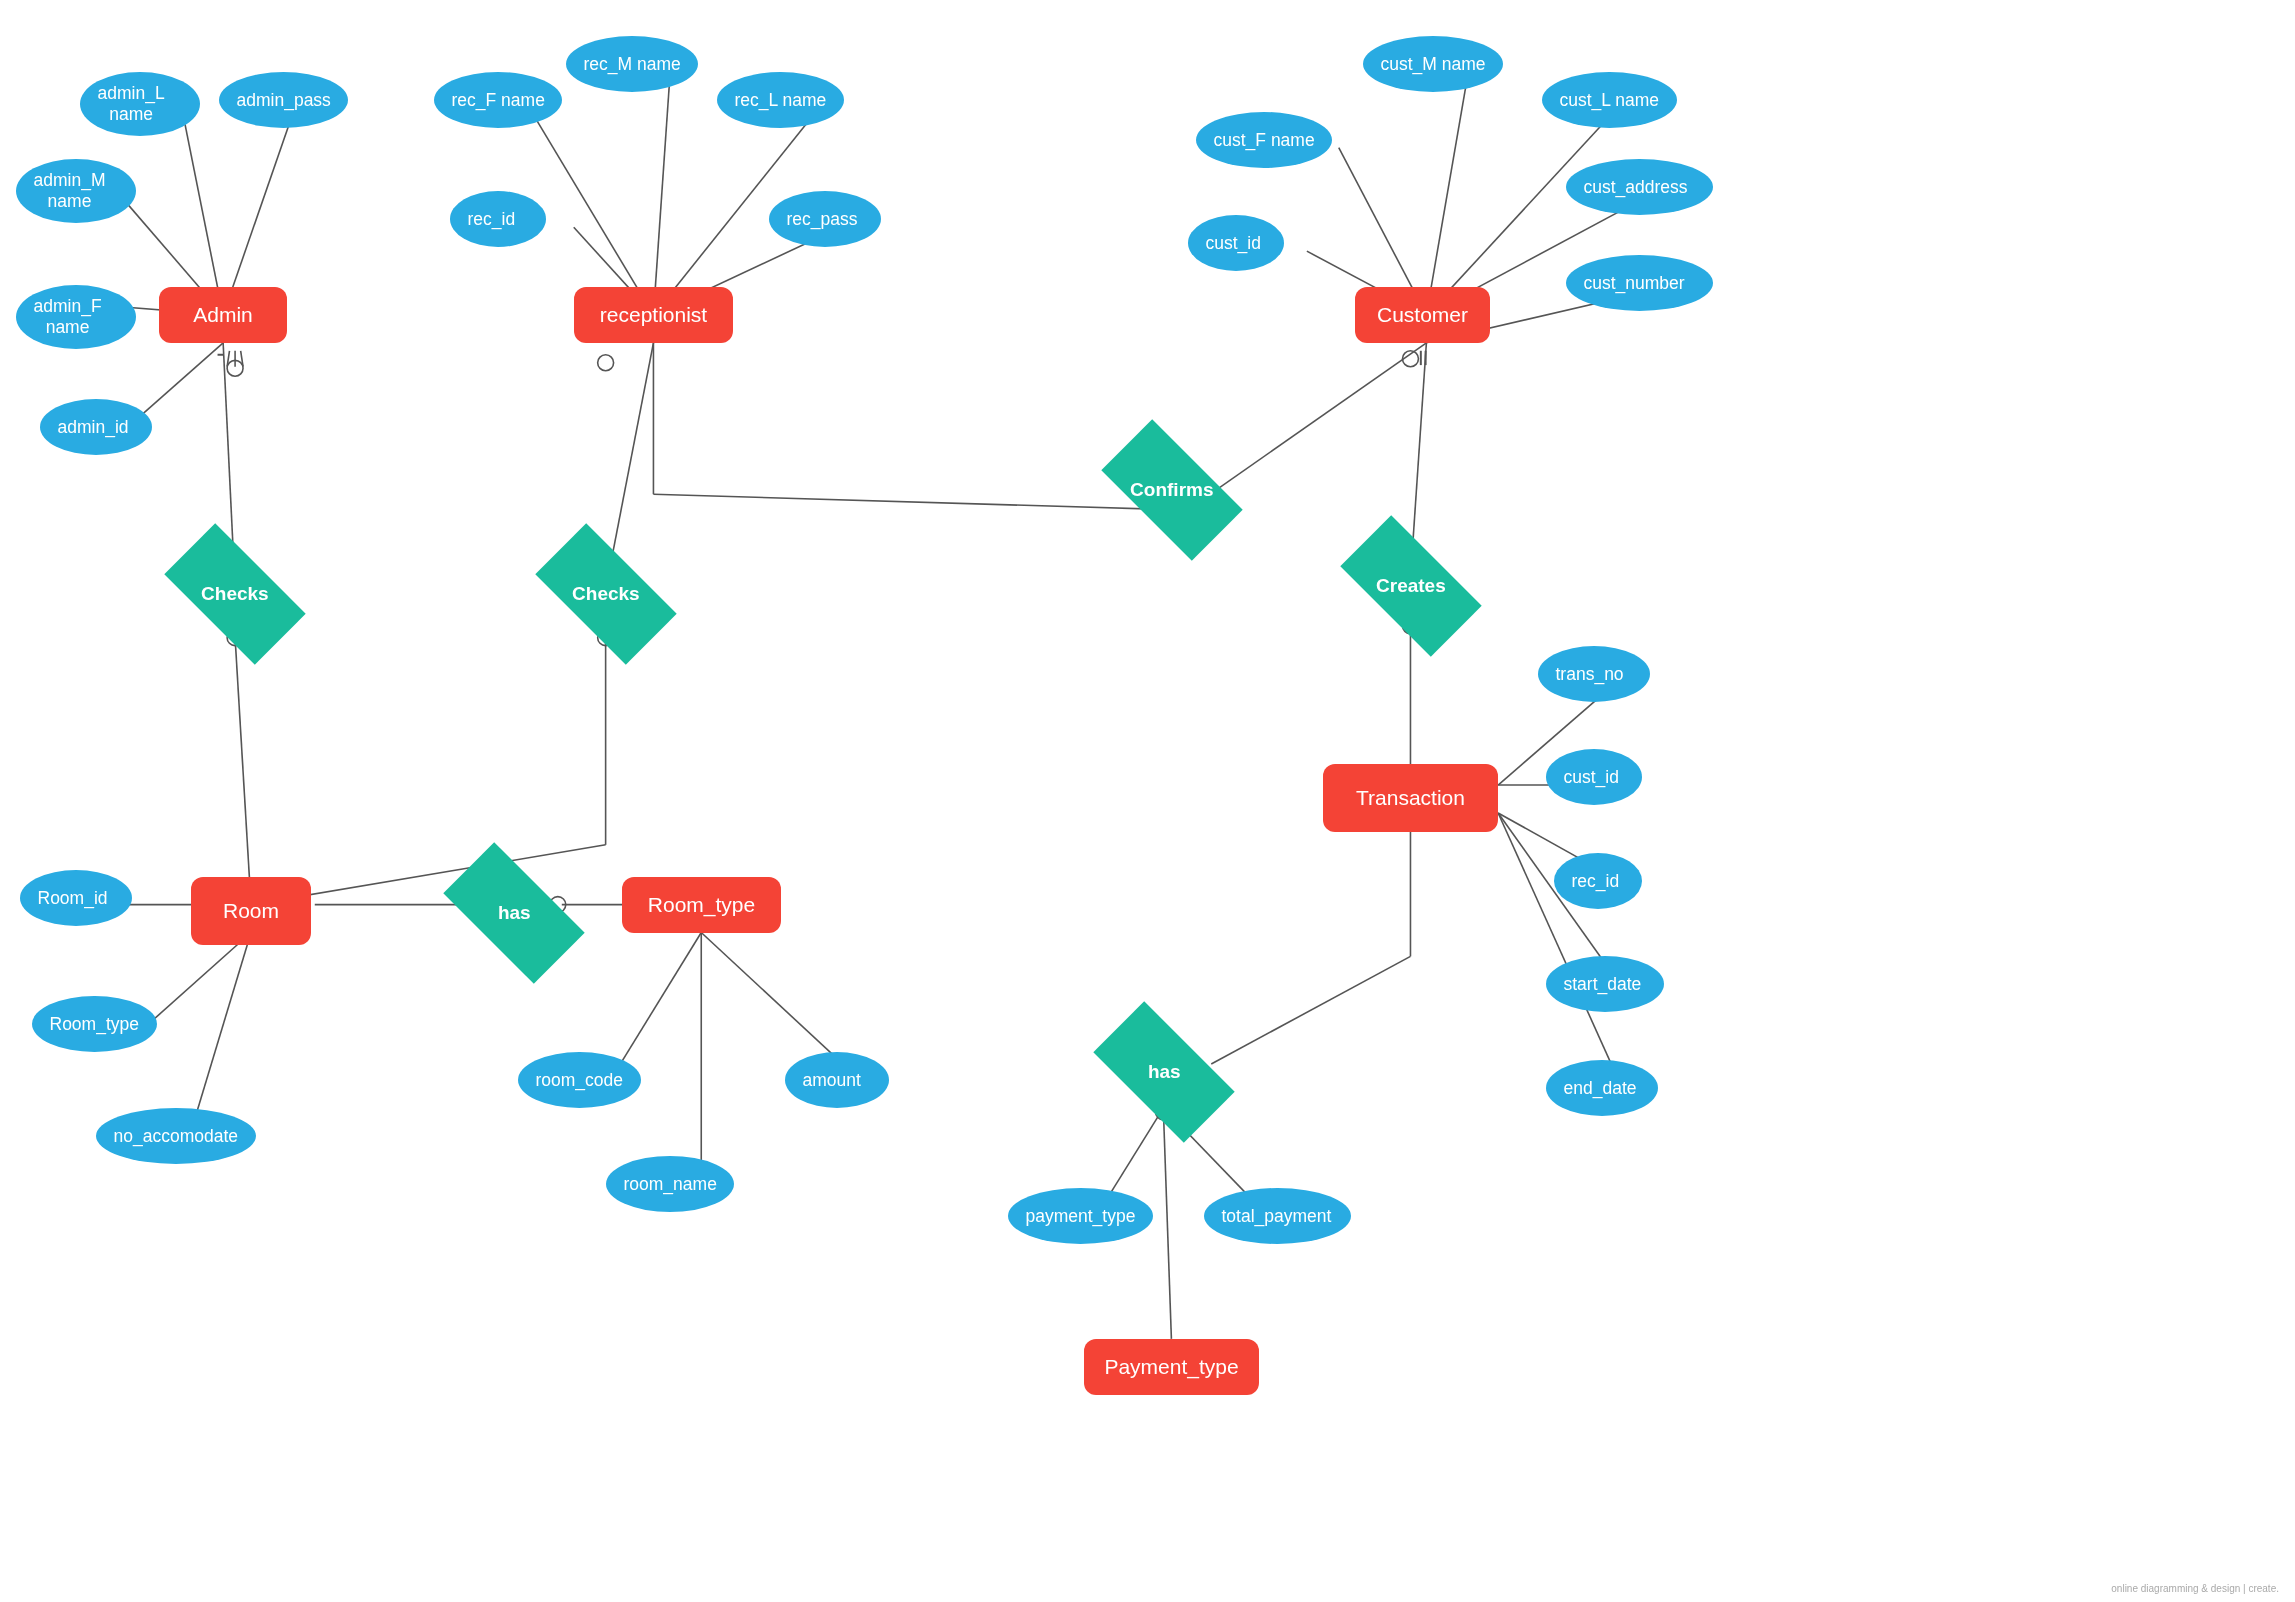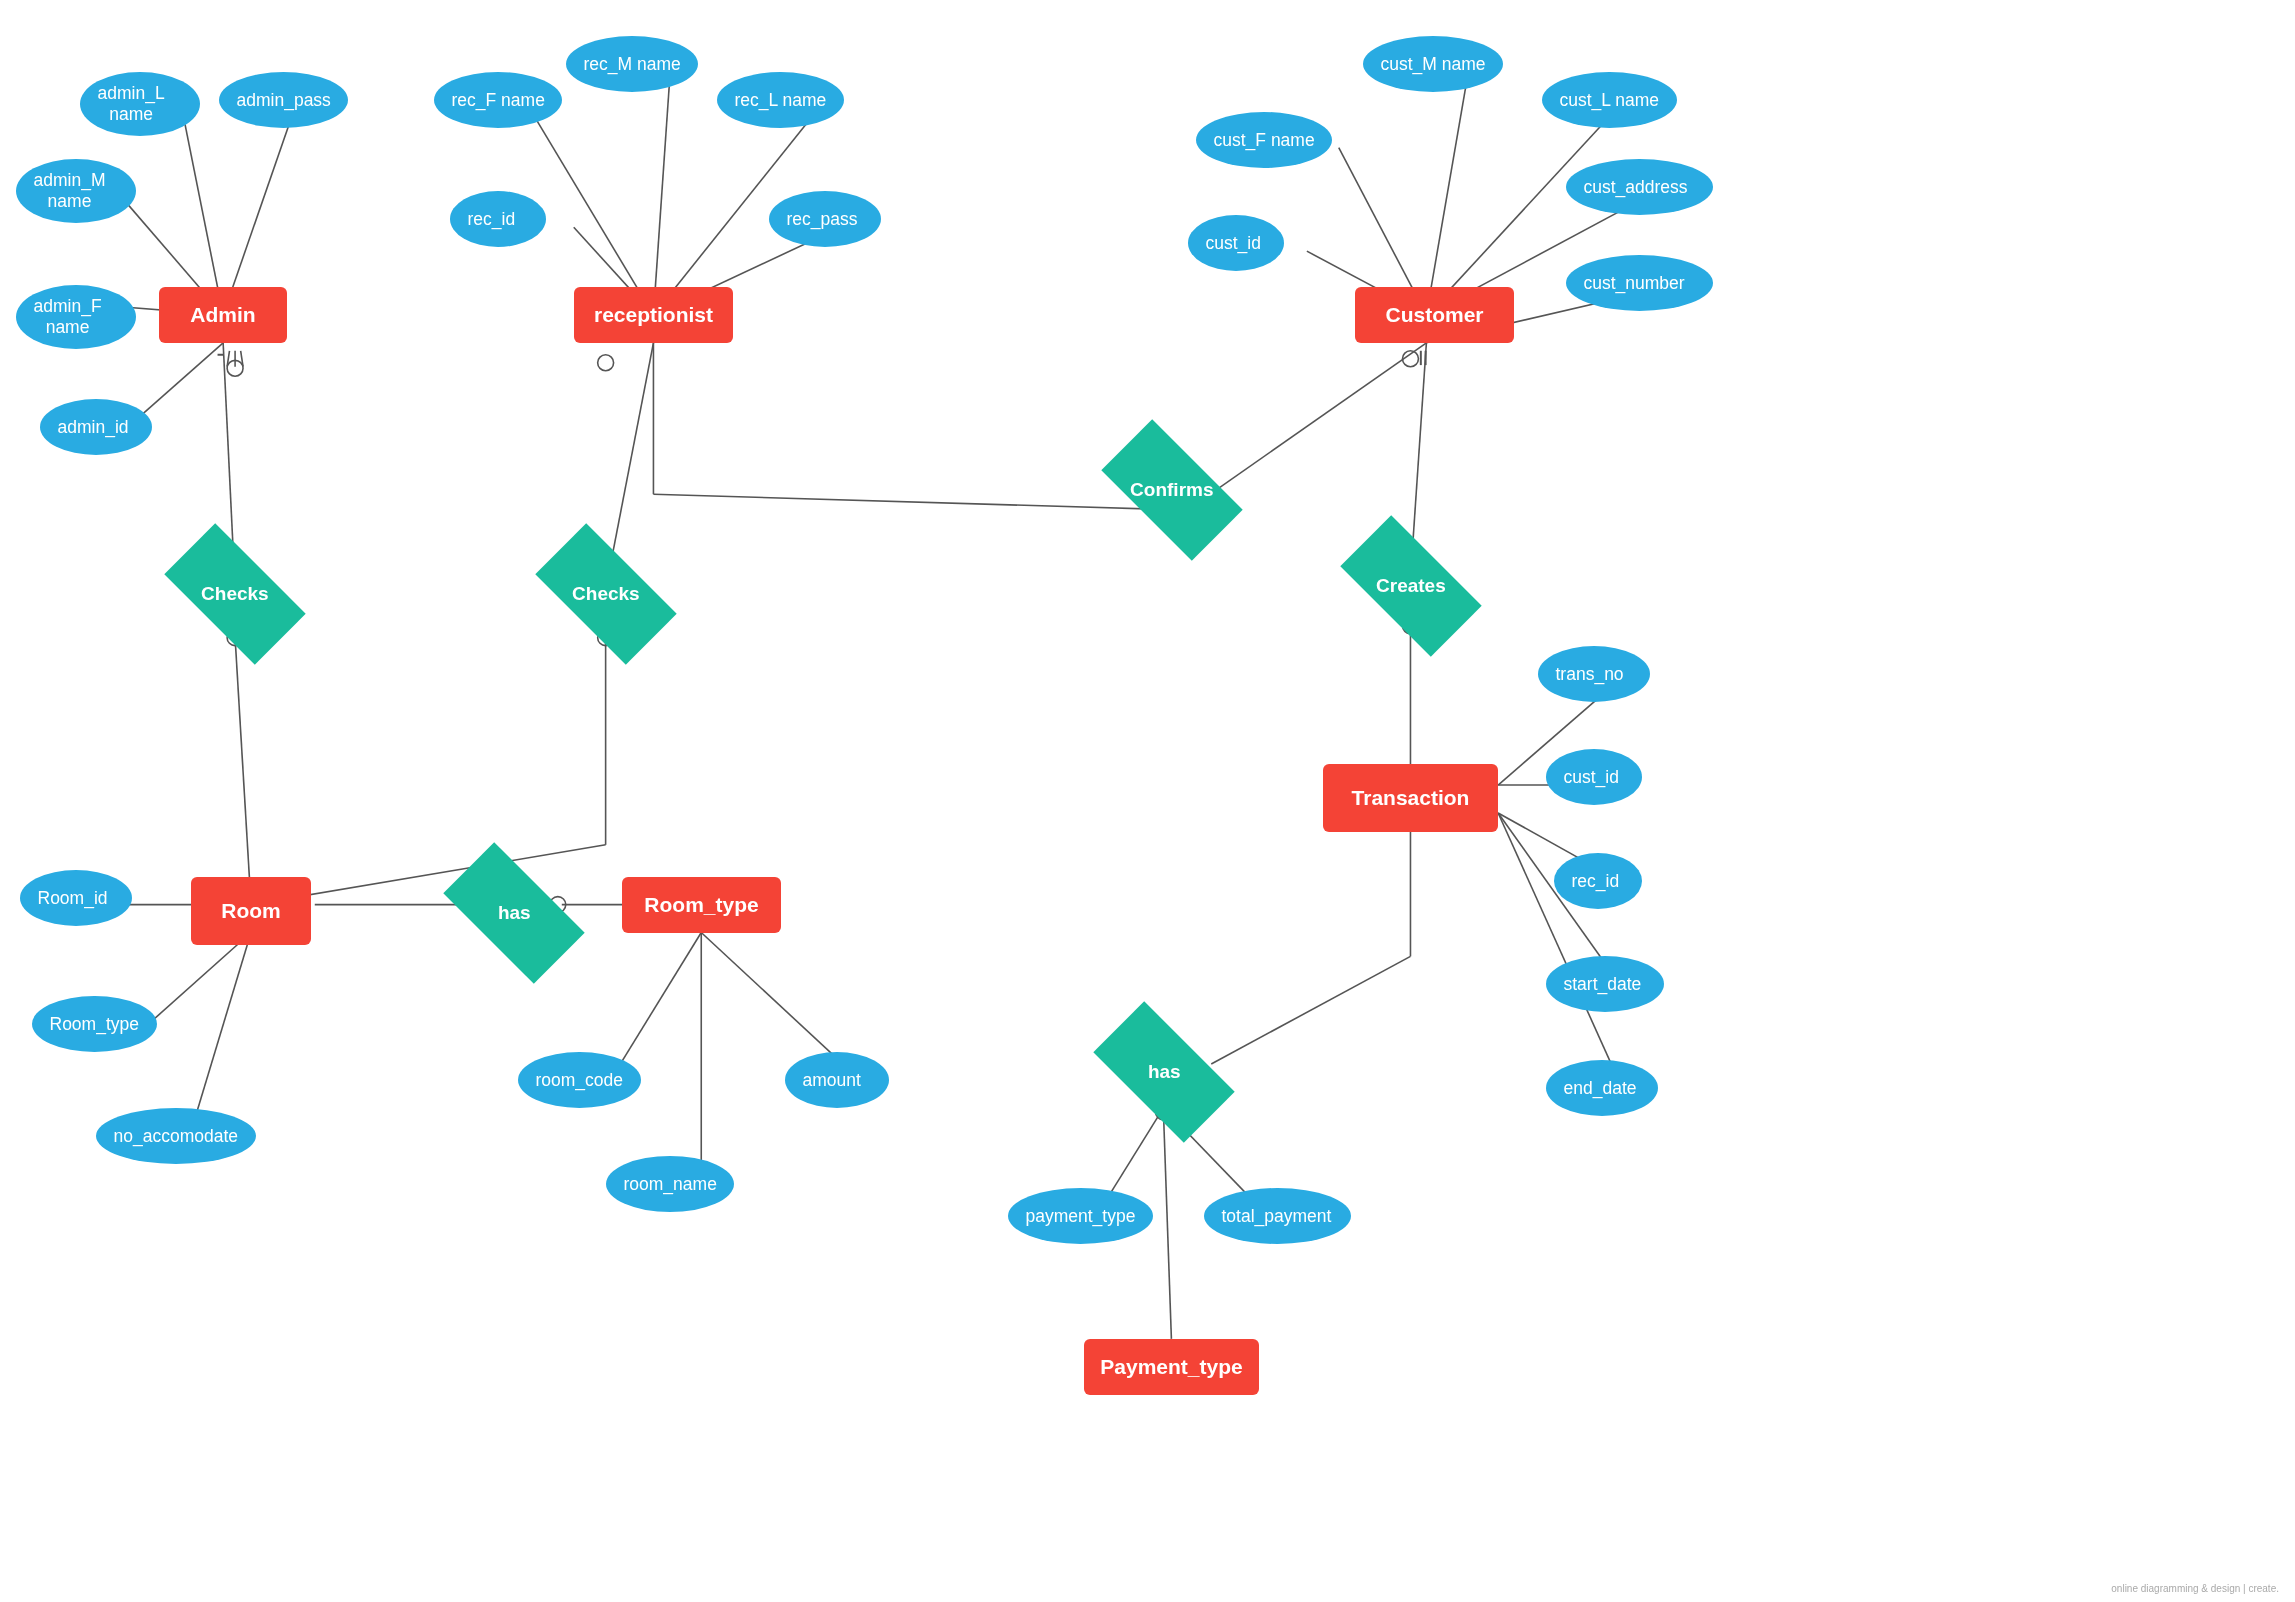"Admin" .entity { border-radius: 6px -> 12px; font-weight: bold -> normal }
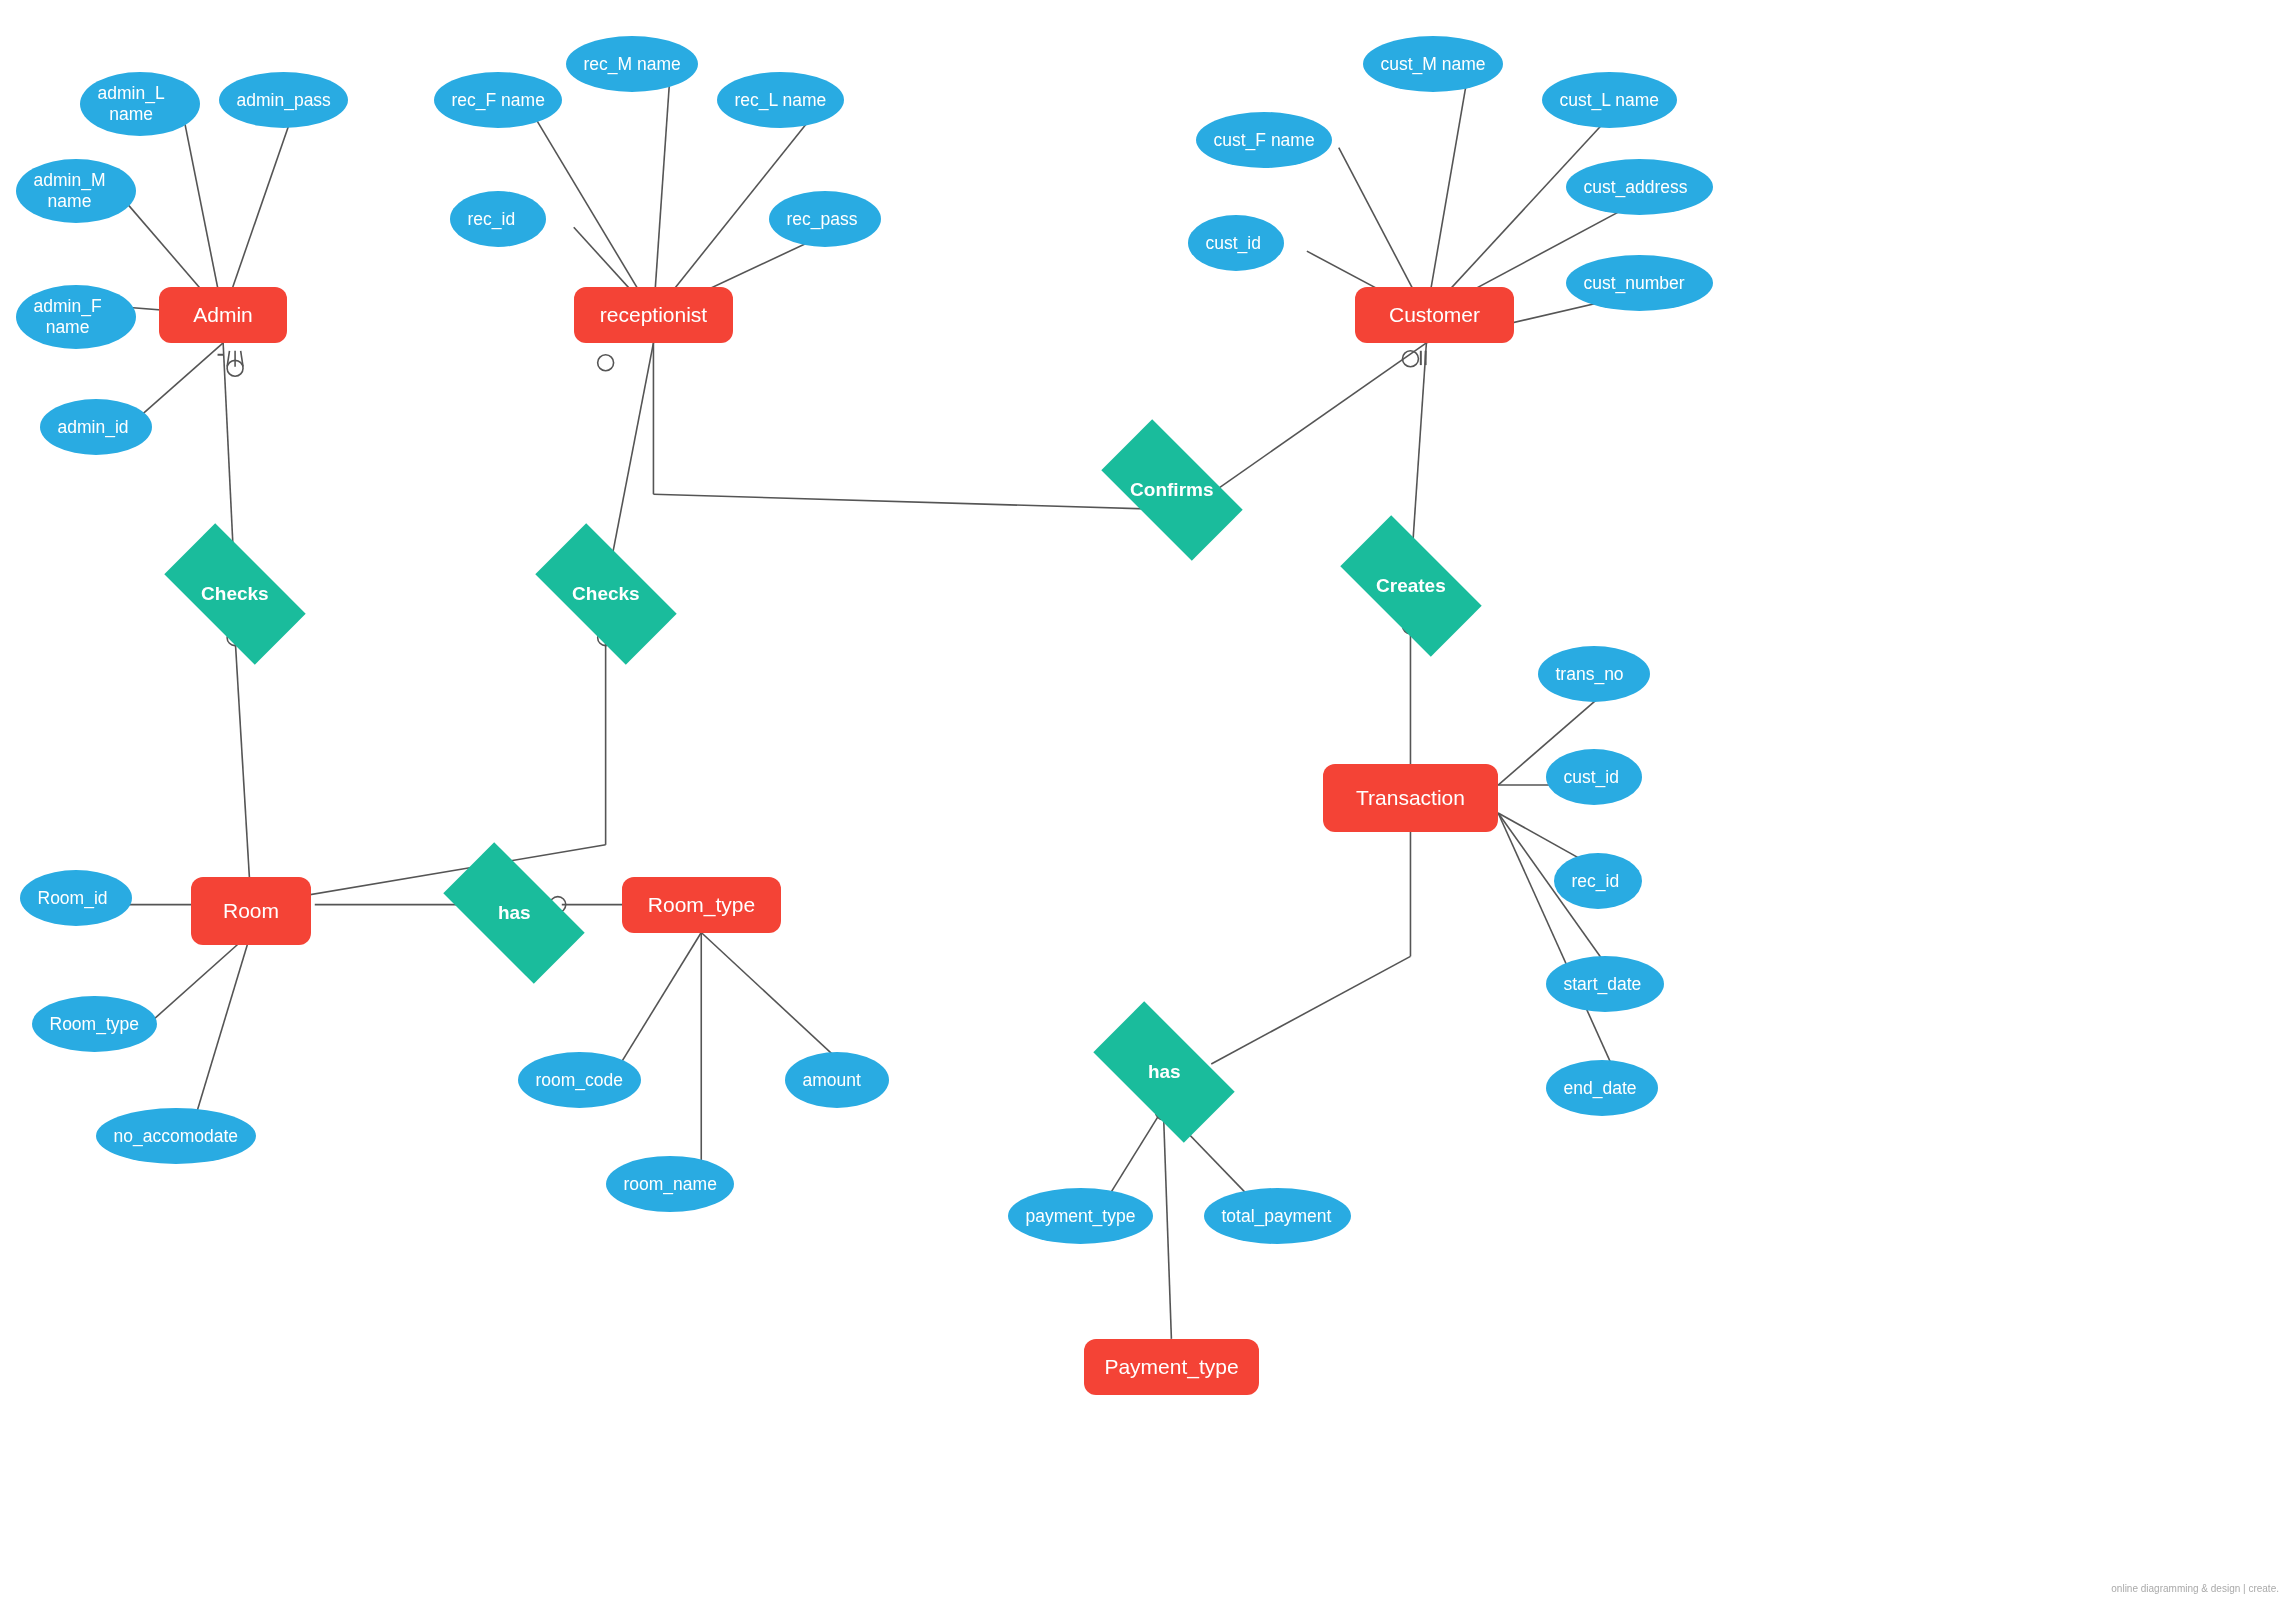"Customer" div.entity { width: 159px -> 135px }
